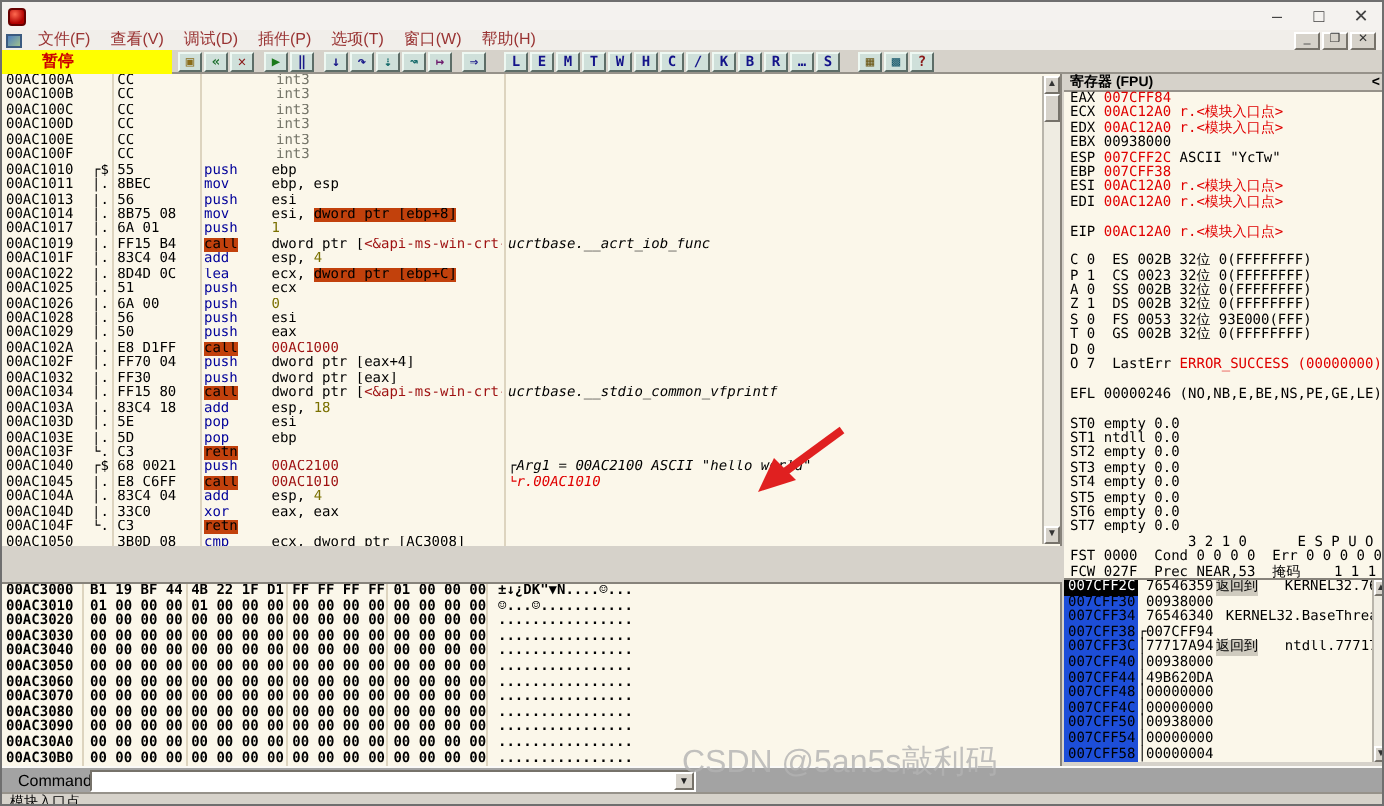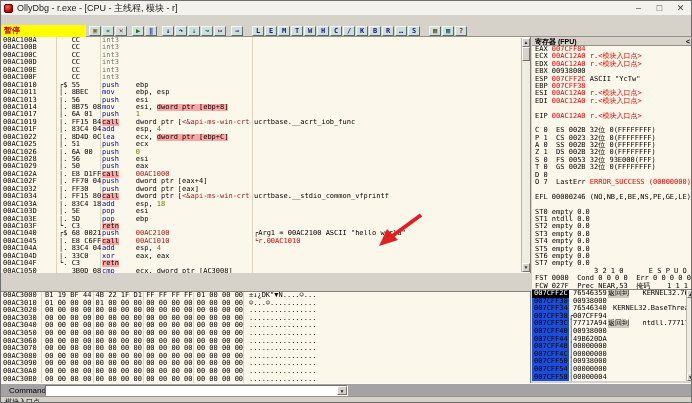"OllyDbg - r.exe - [CPU" span.title-text { html: <span>OllyDbg - r.exe - [CPU - 主线程, 模块 - r]</span> -> none }
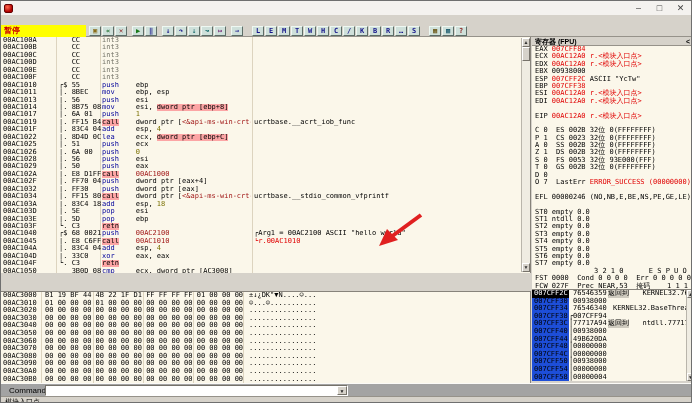"文件(F)" div.menubar { html: none -> <div> <span></span> <div> <div>文件(F)</div> <div>查看(V)</div> <div>调试(D)</div> <div>插件(P)</div> <div>选项(T)</div> <div>窗口(W)</div> <div>帮助(H)</div> </div> <div> <div>_</div> <div>❐</div> <div>✕</div> </div> </div> }
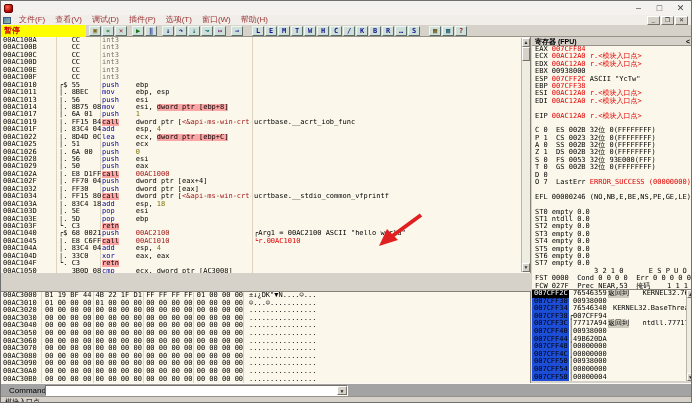"暂停" .pause-box { padding-left: 3px -> 20px }
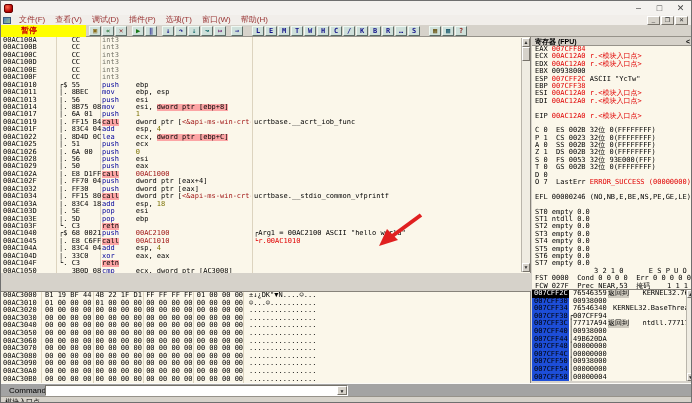"CC" .c-bytes { left: 58px -> 45px }
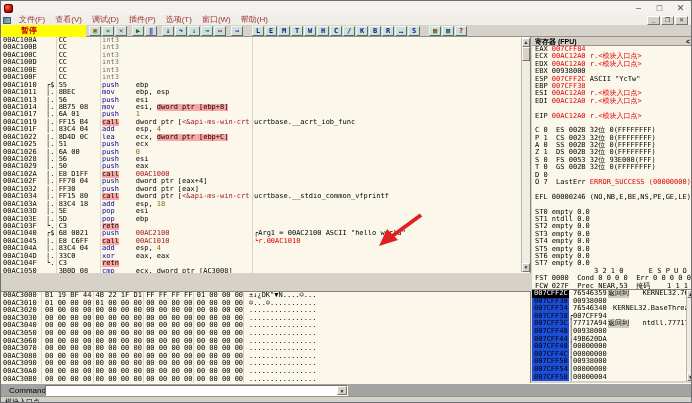"int3" .p-g { margin-left: none -> 36px }
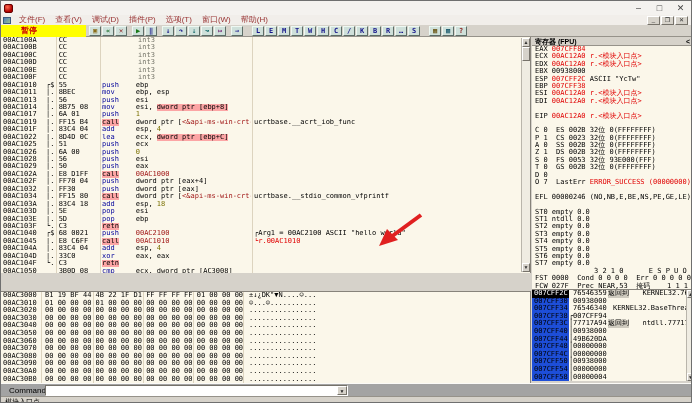"dword ptr [ebp+8]" .p-hl { background: #fca5a5 -> #c2410c }
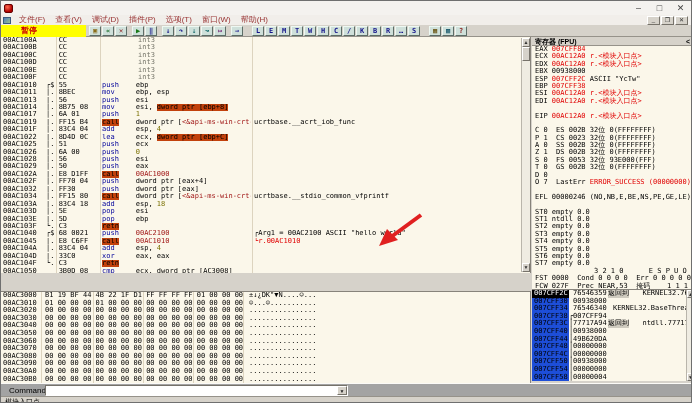"ucrtbase.__acrt_iob_func" .c-cm { font-style: none -> italic }
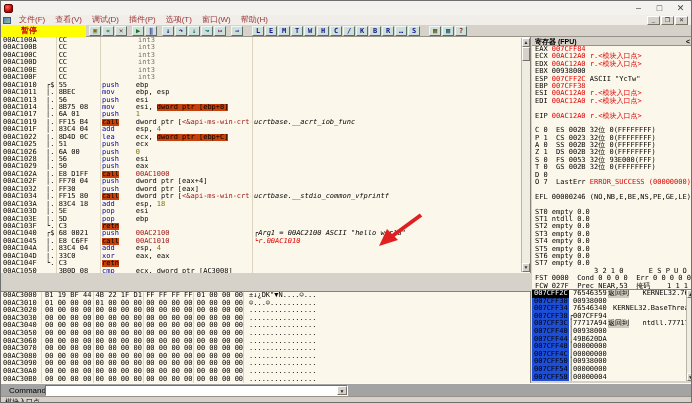"00AC3000" .dump { font-weight: none -> bold }
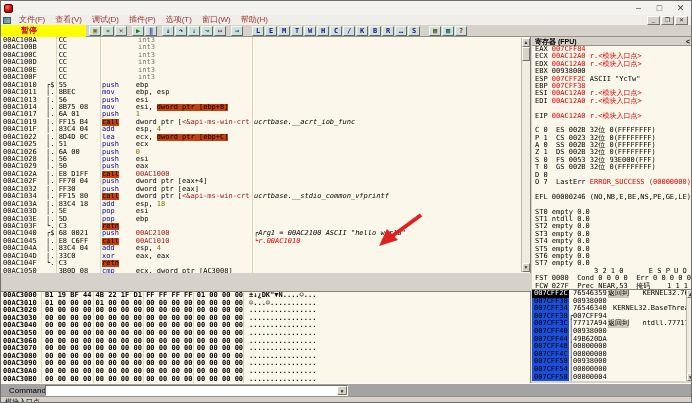"CSDN @5an5s敲利码" div.watermark { html: none -> <div>CSDN @5an5s敲利码</div> }
